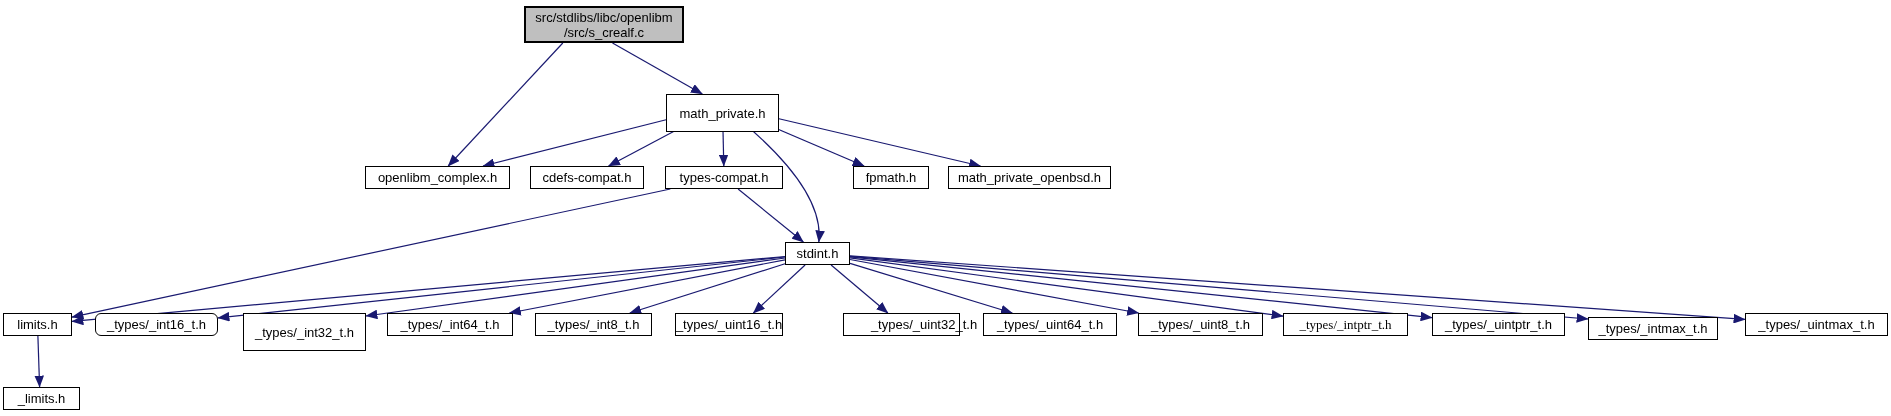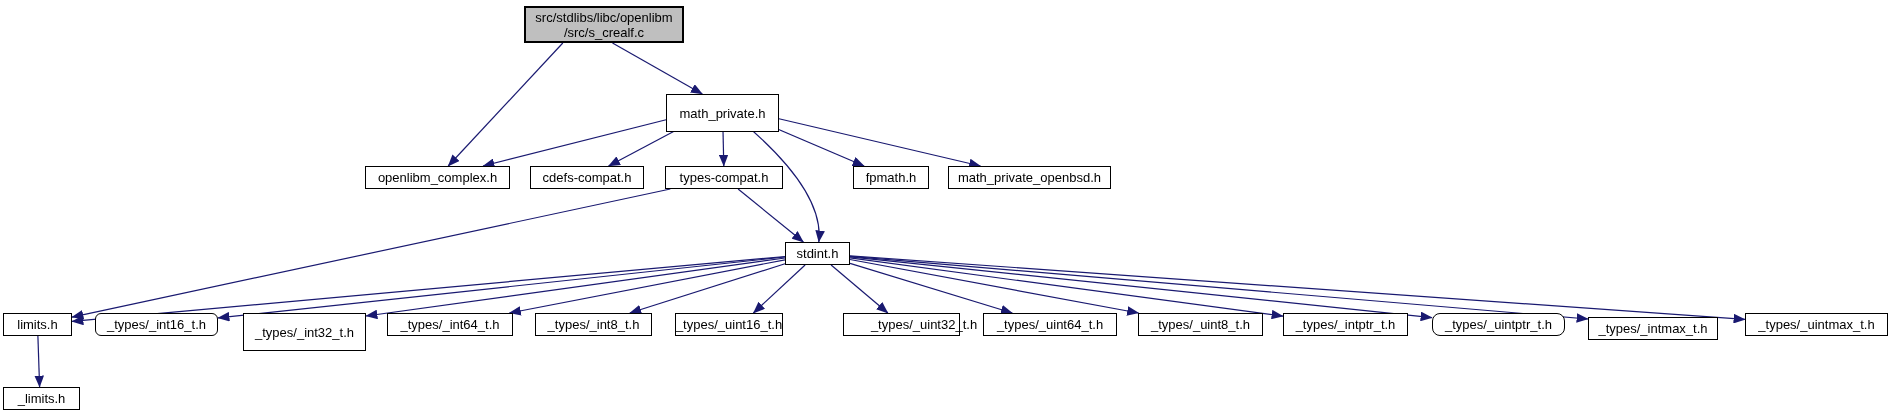"_types/_intptr_t.h" div.node { font-family: none -> Liberation Serif, serif }
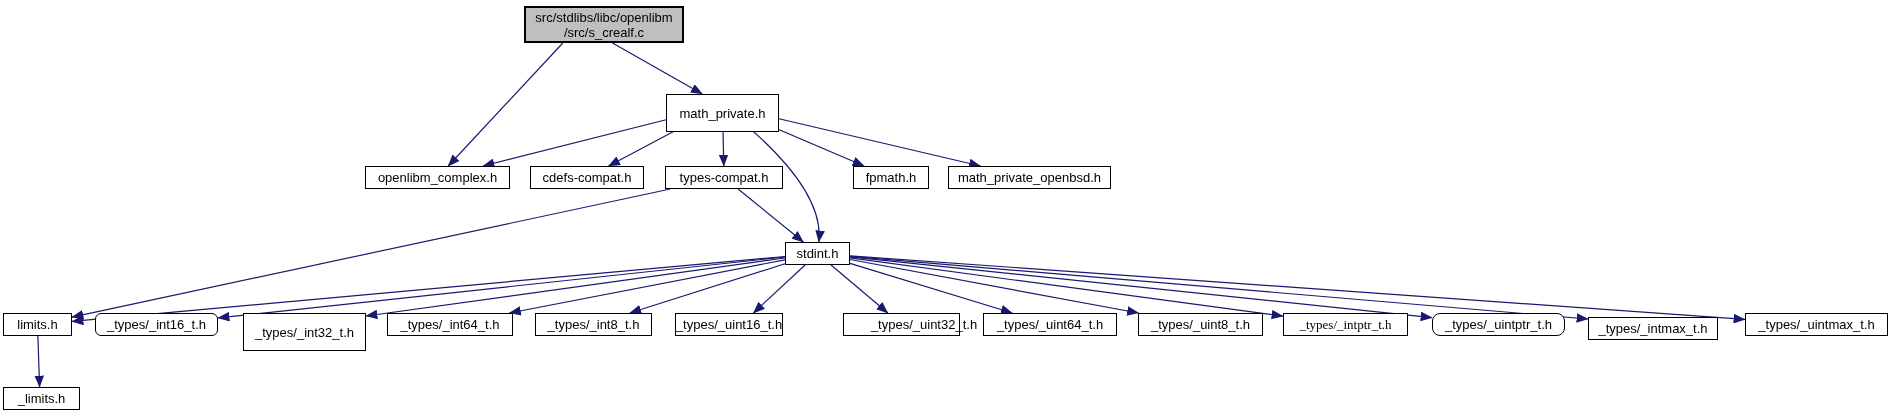"_types/_uintptr_t.h" div.node { border-radius: 8px -> none }
